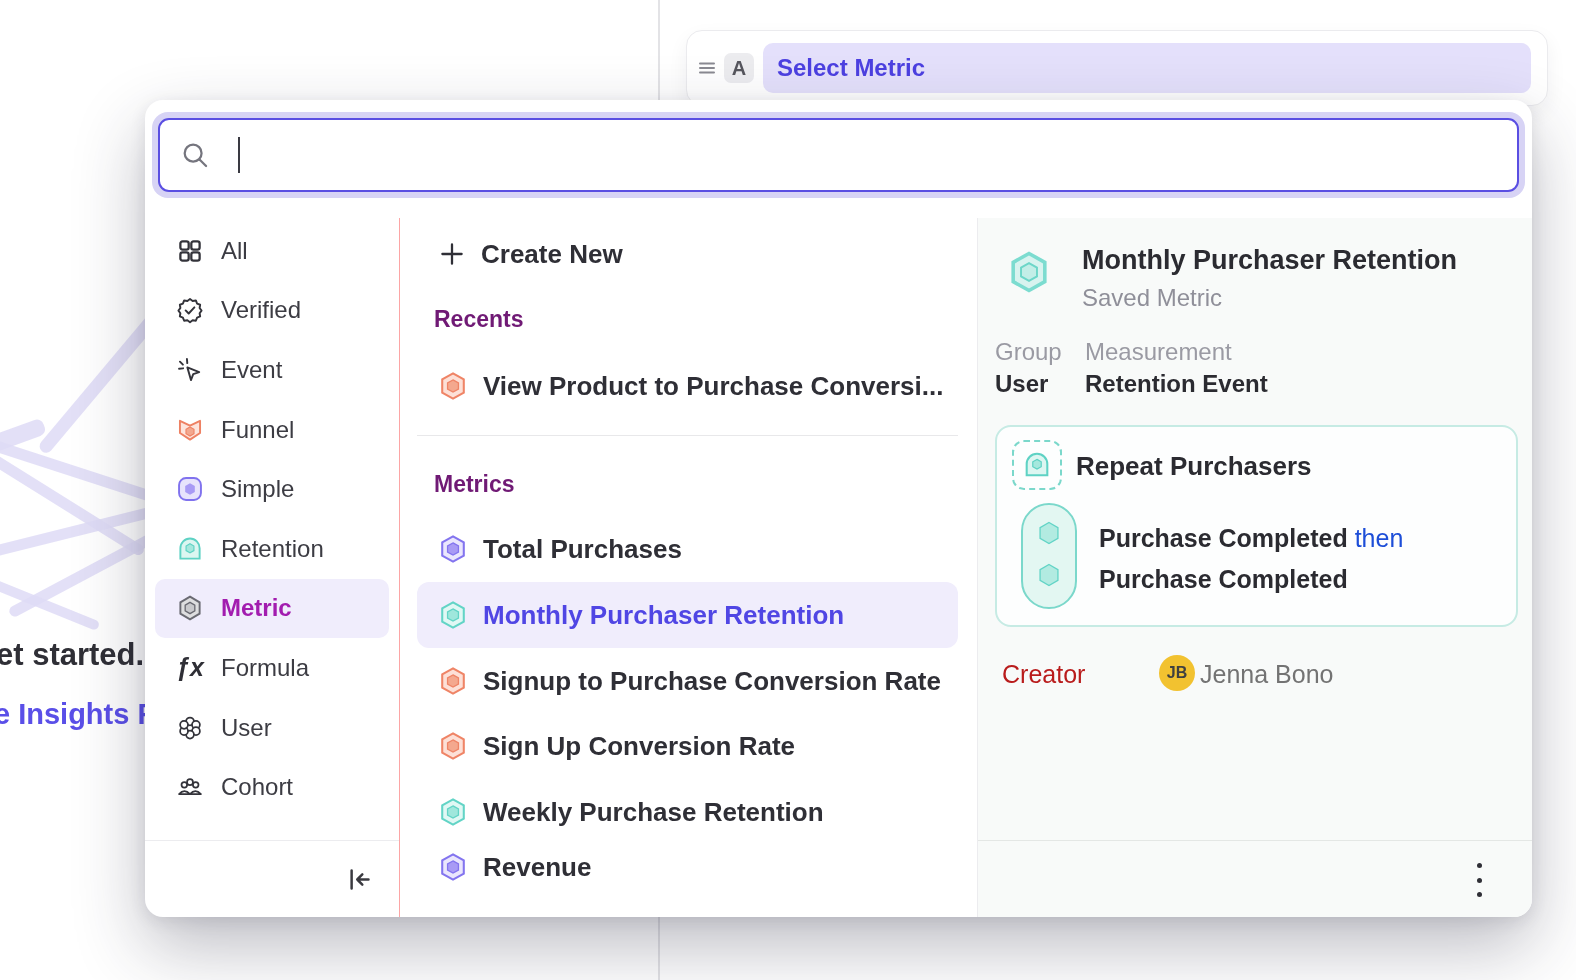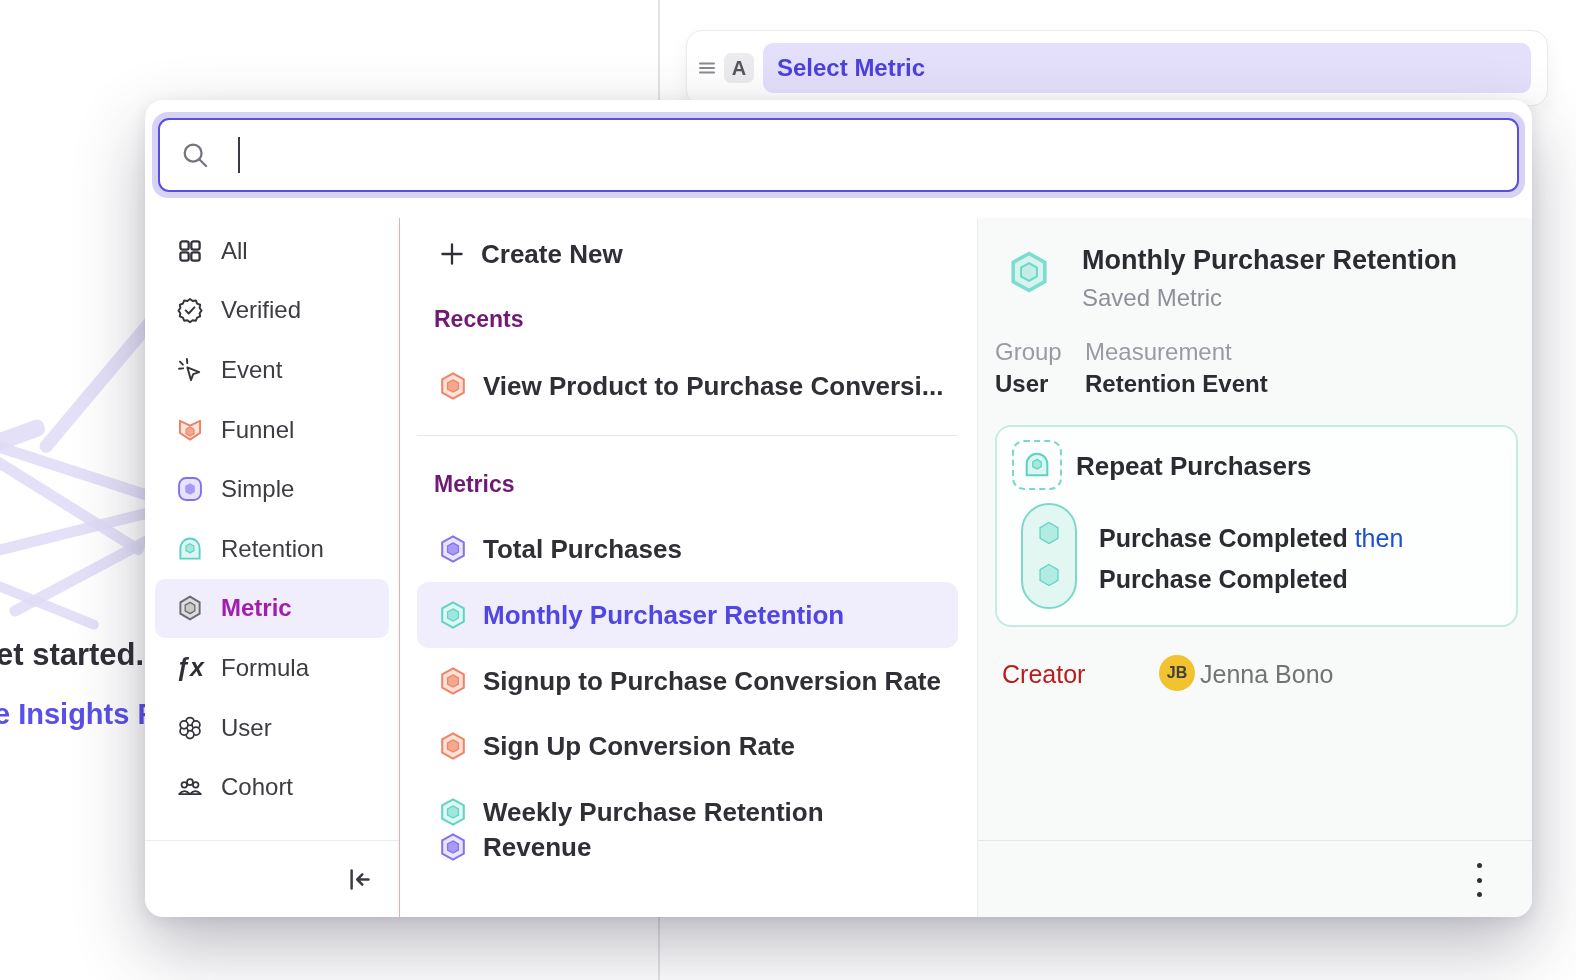"Revenue" div.m-row { top: 596px -> 616px }
